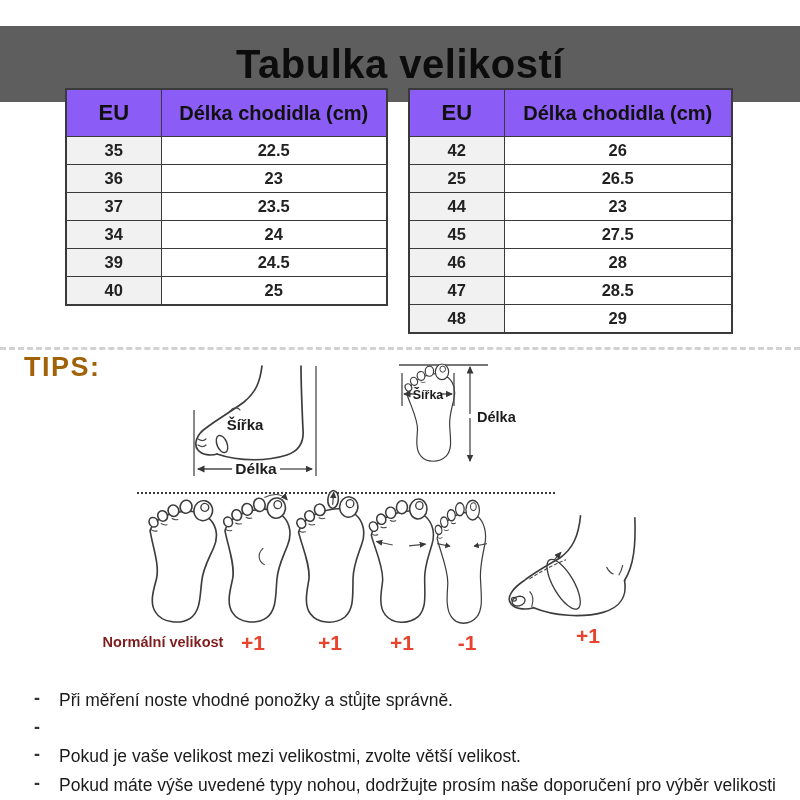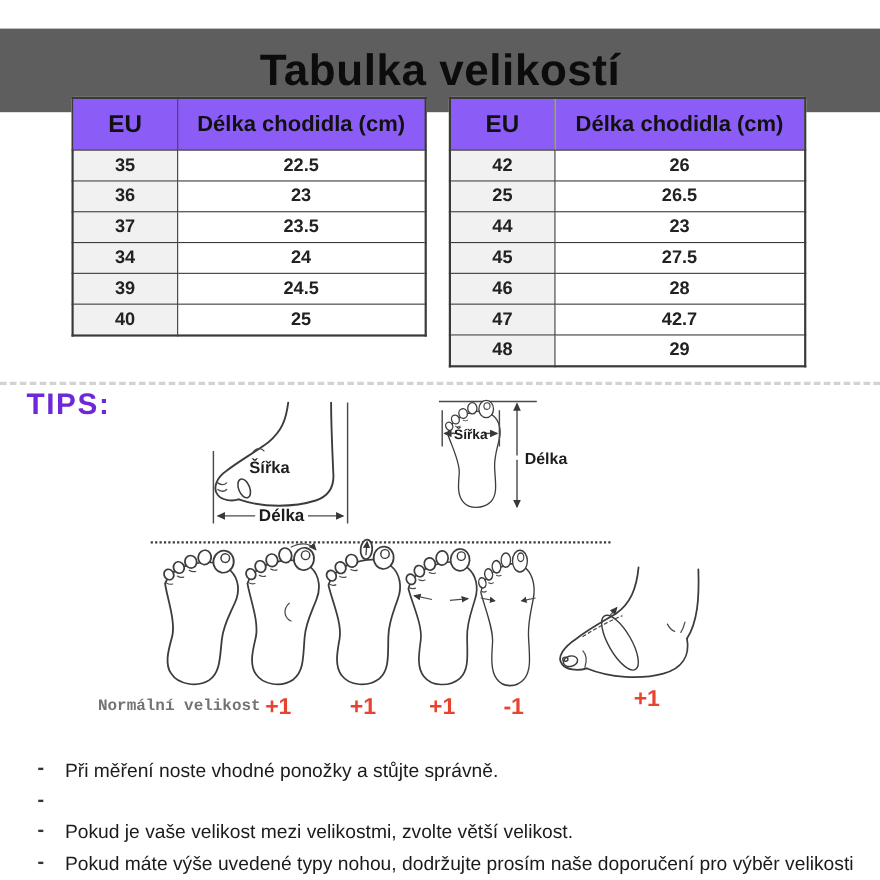"42.7" td.c2 { text: 42.7 -> 28.5 }
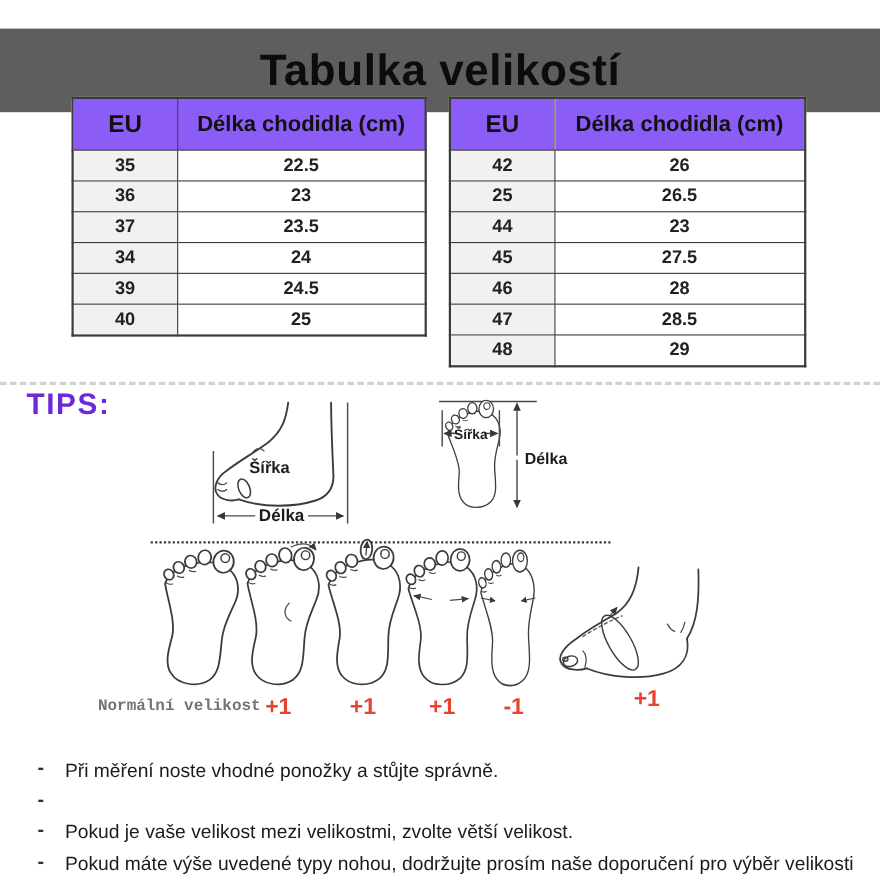"TIPS:" .tips-label { color: #6d28d9 -> #a16207 }
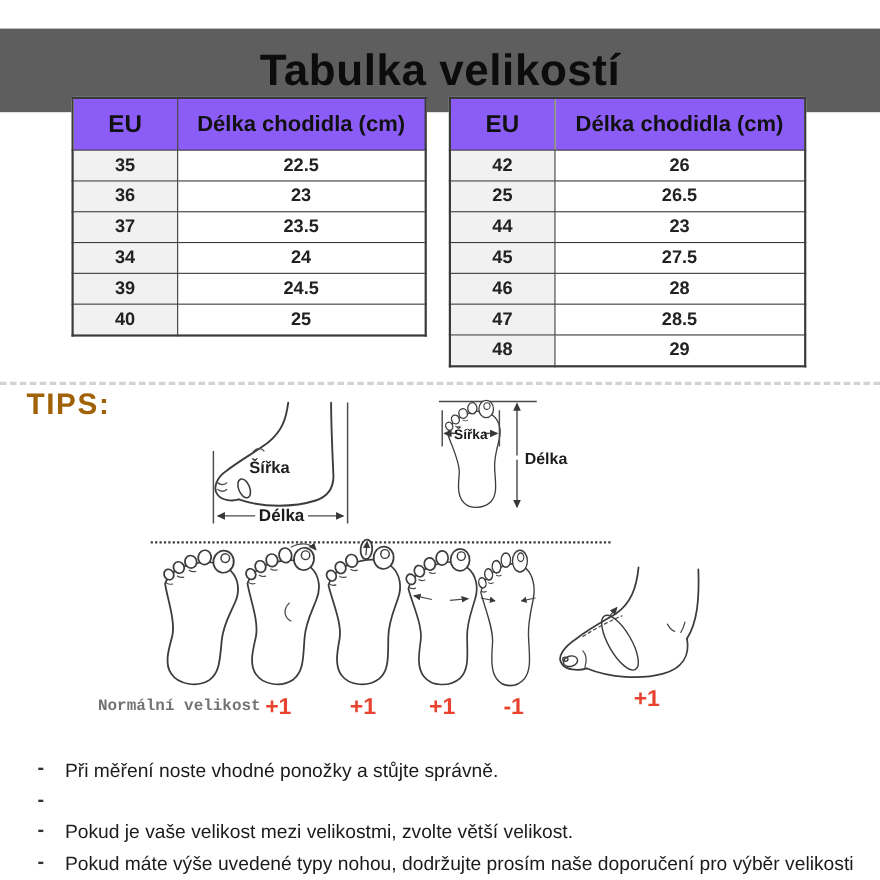"Normální velikost" .foot-label.normal { color: #737373 -> #7f1d1d; font-family: Liberation Mono, monospace -> none }
